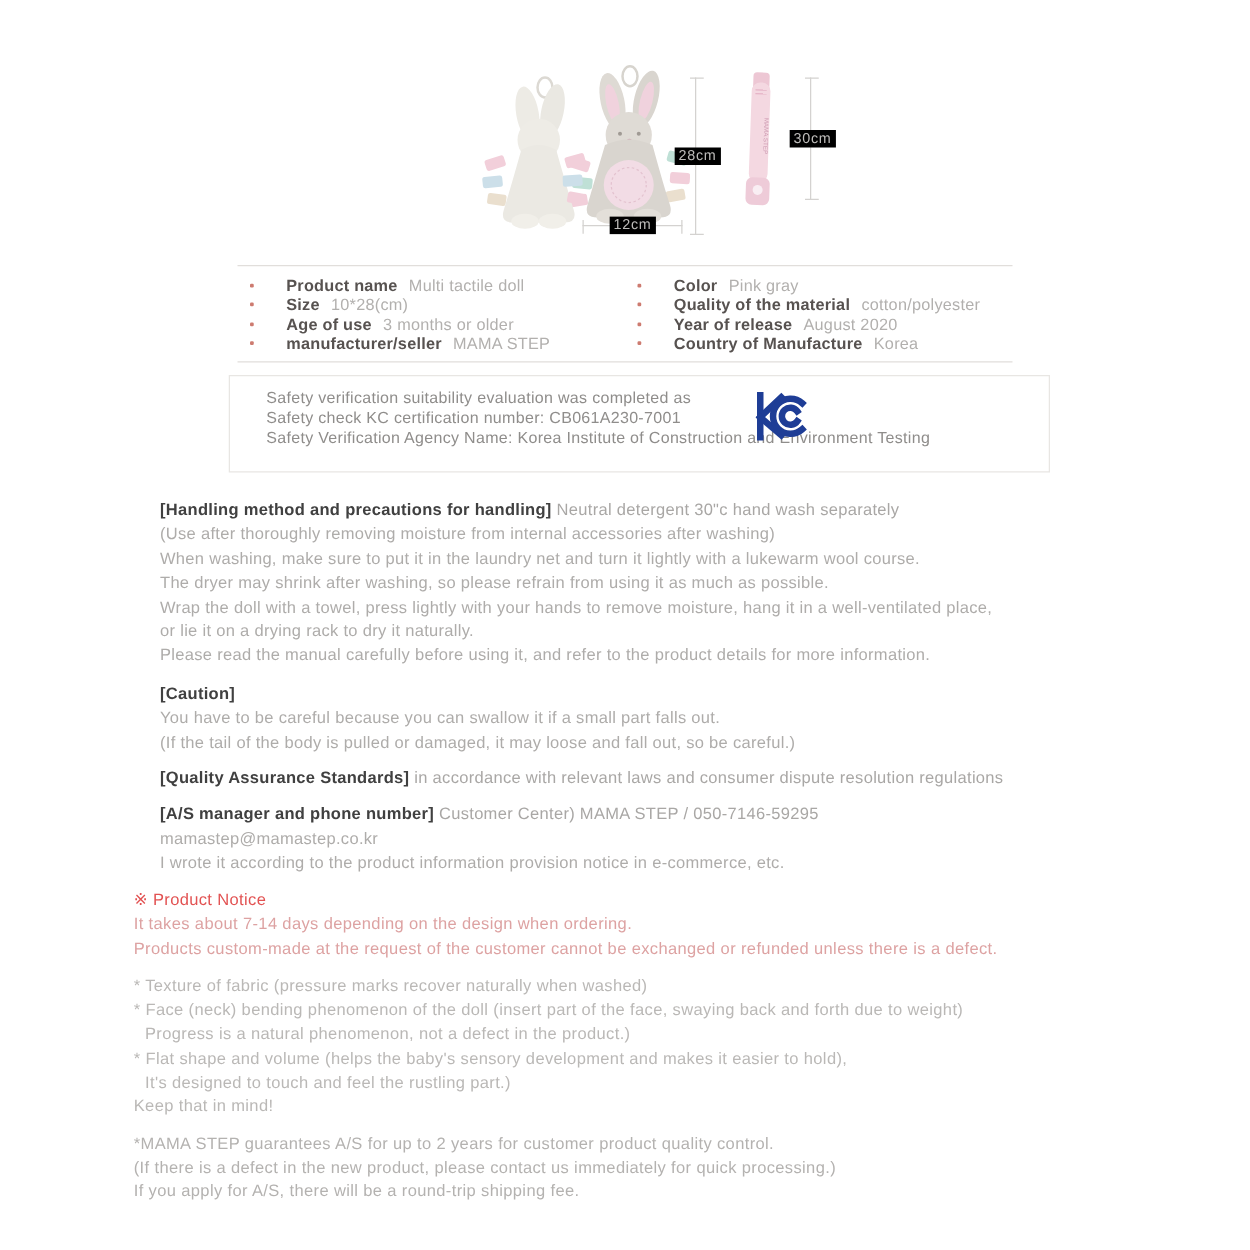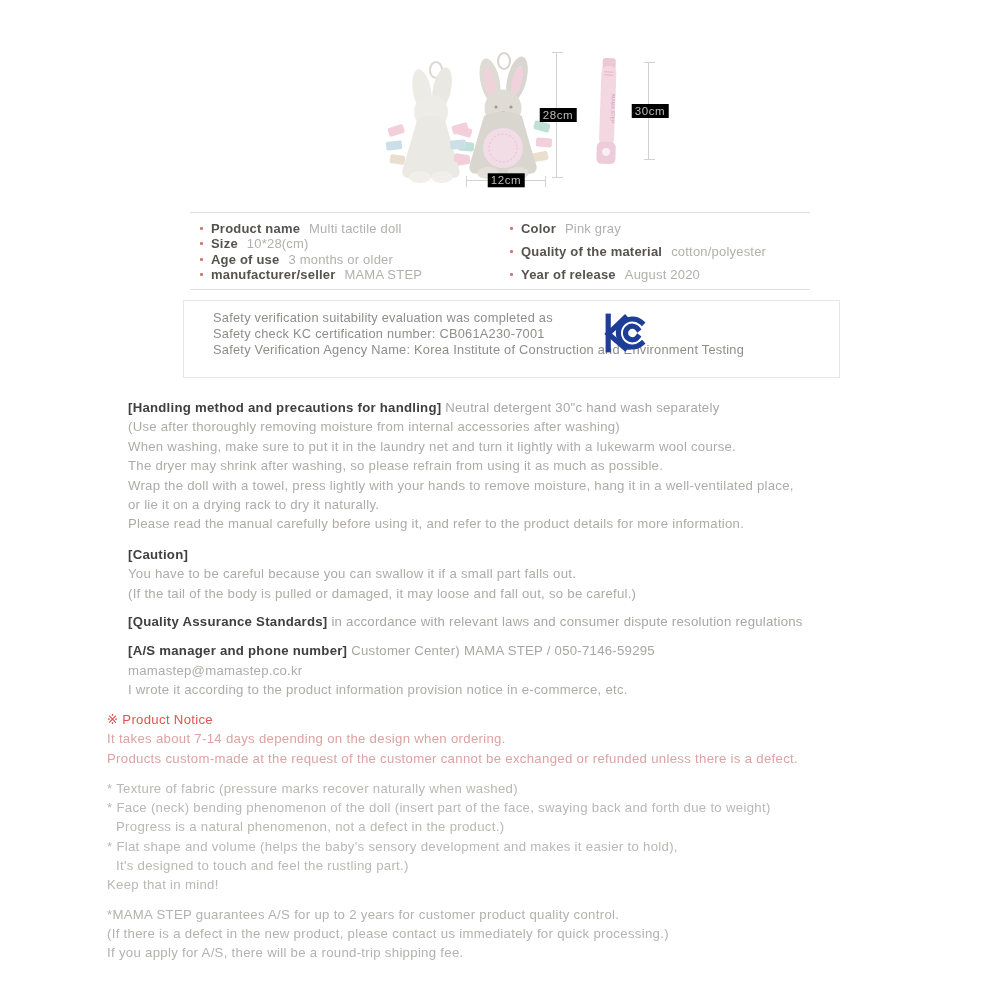"28cm" div.dimv { top: 0 -> 10px }
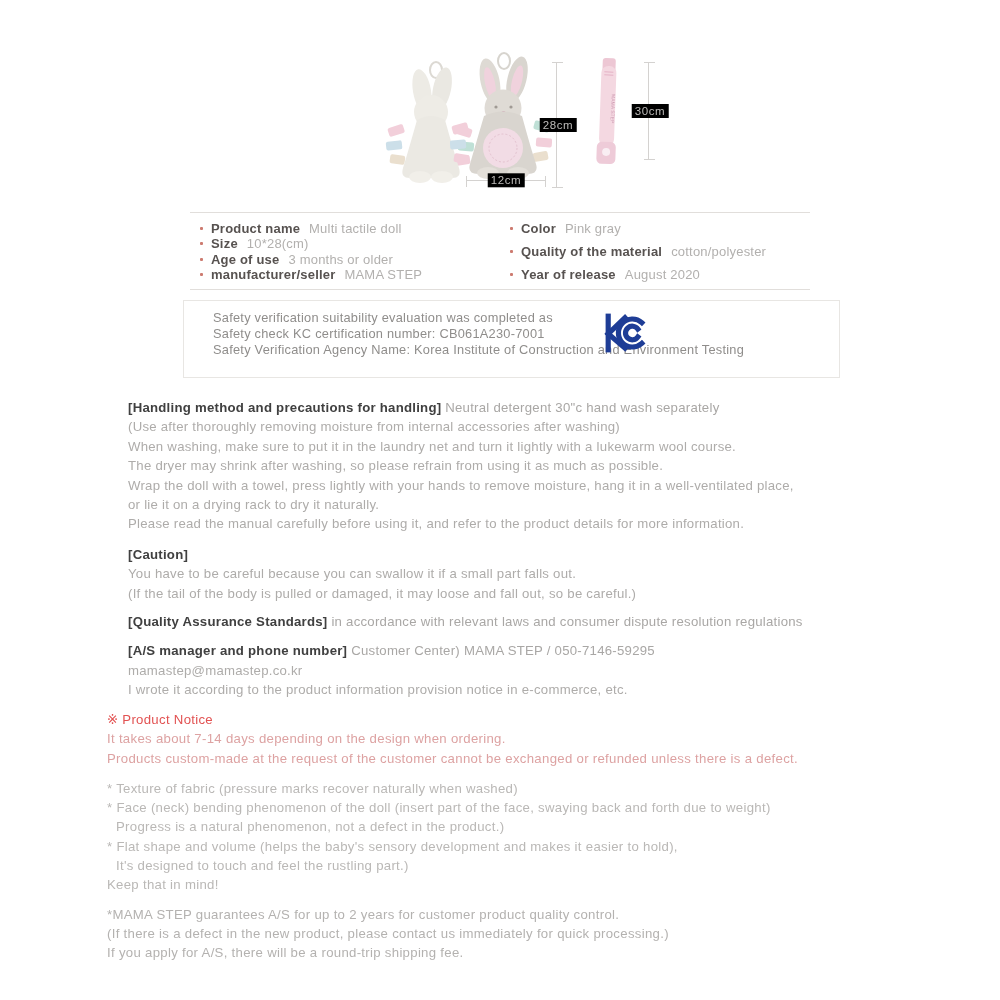"Product name" .itlabel { margin-left: none -> 18px }
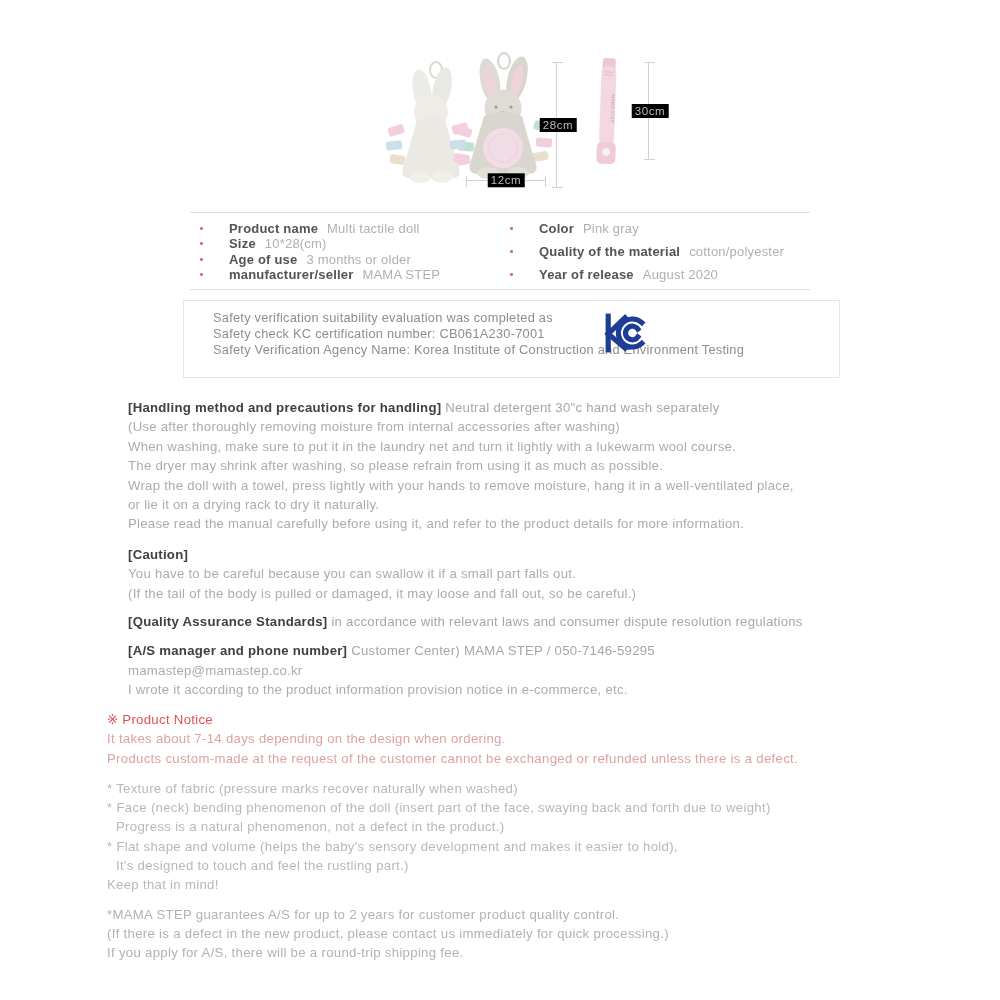"Country of Manufacture" div.itrow { html: none -> <div> <span></span> <span>Country of Manufacture</span> <span>Korea</span> </div> }
